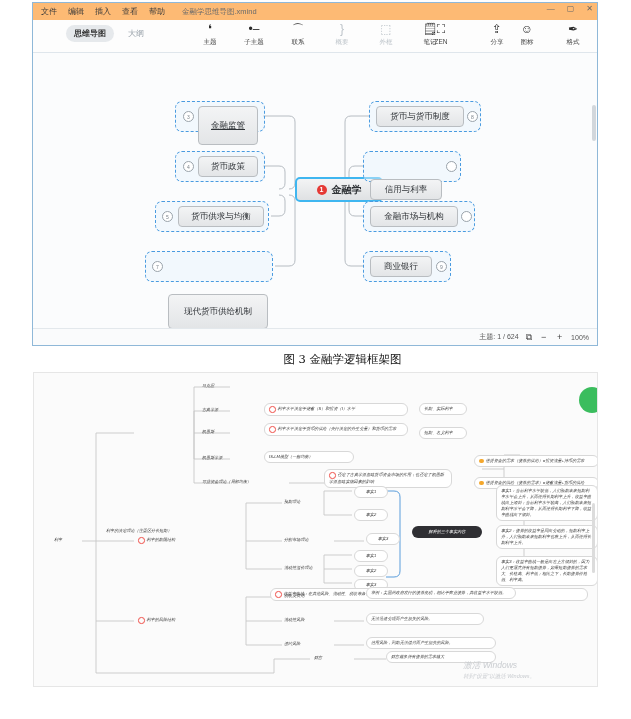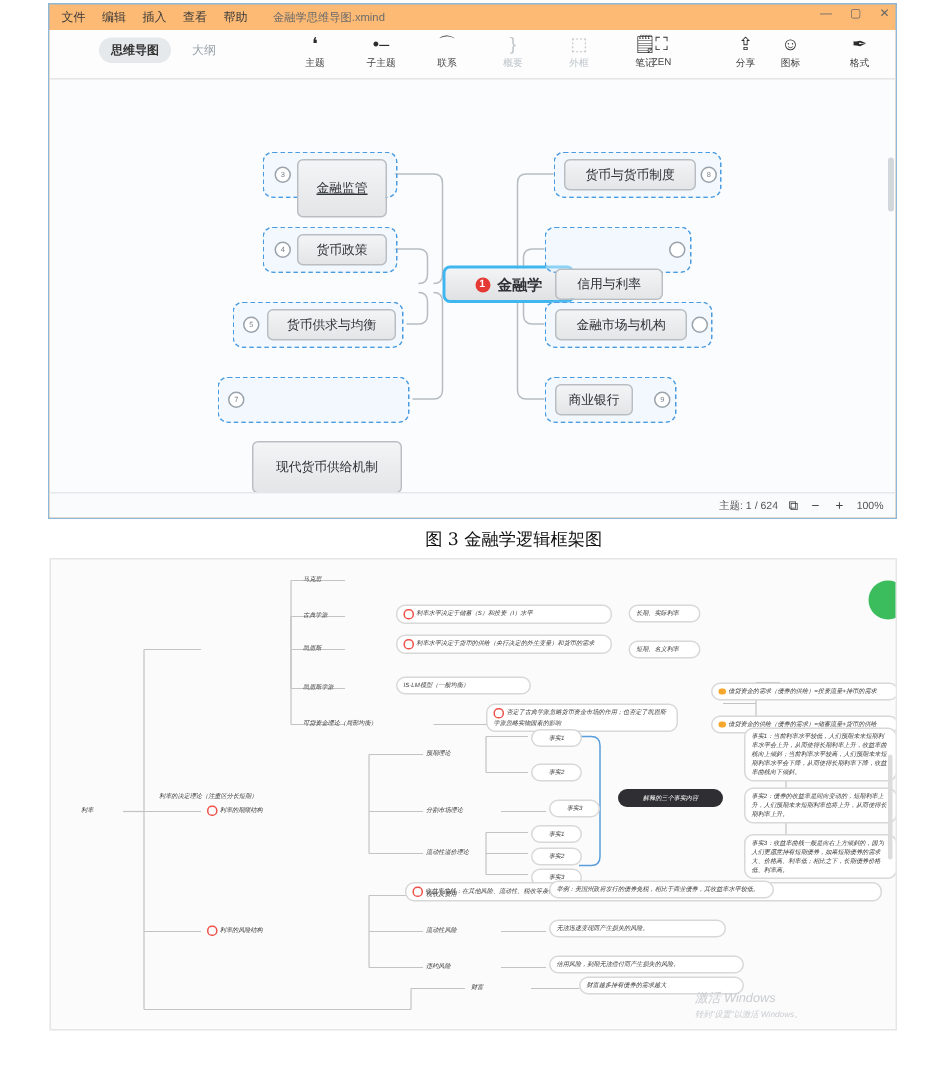"商业银行" div.node { width: 52px -> 62px }
